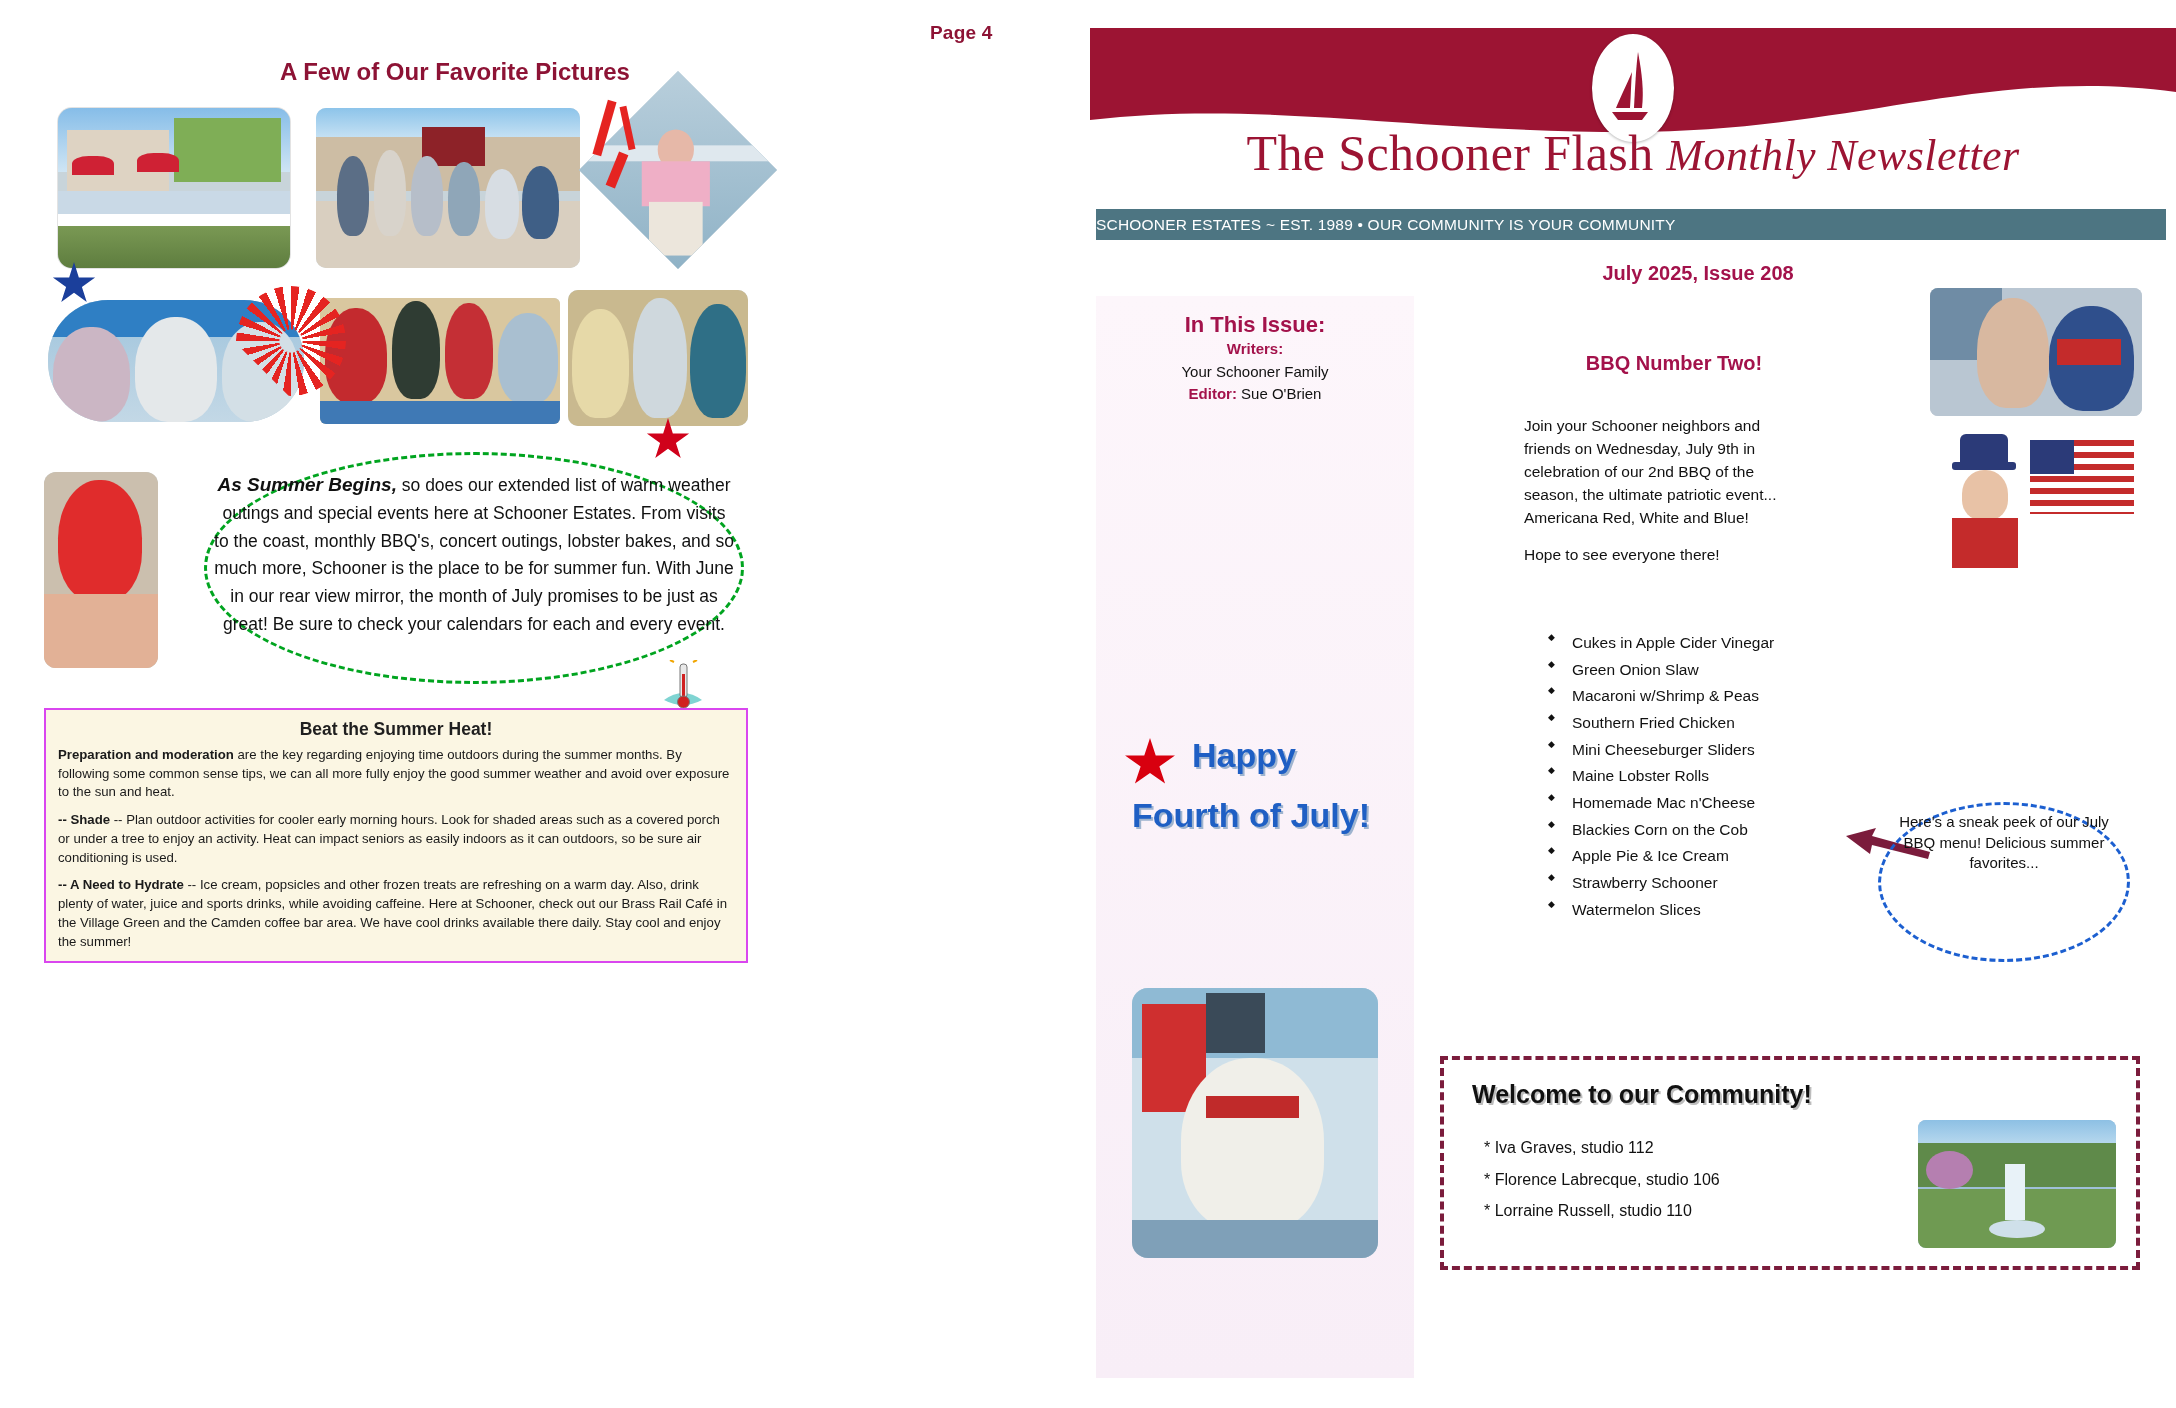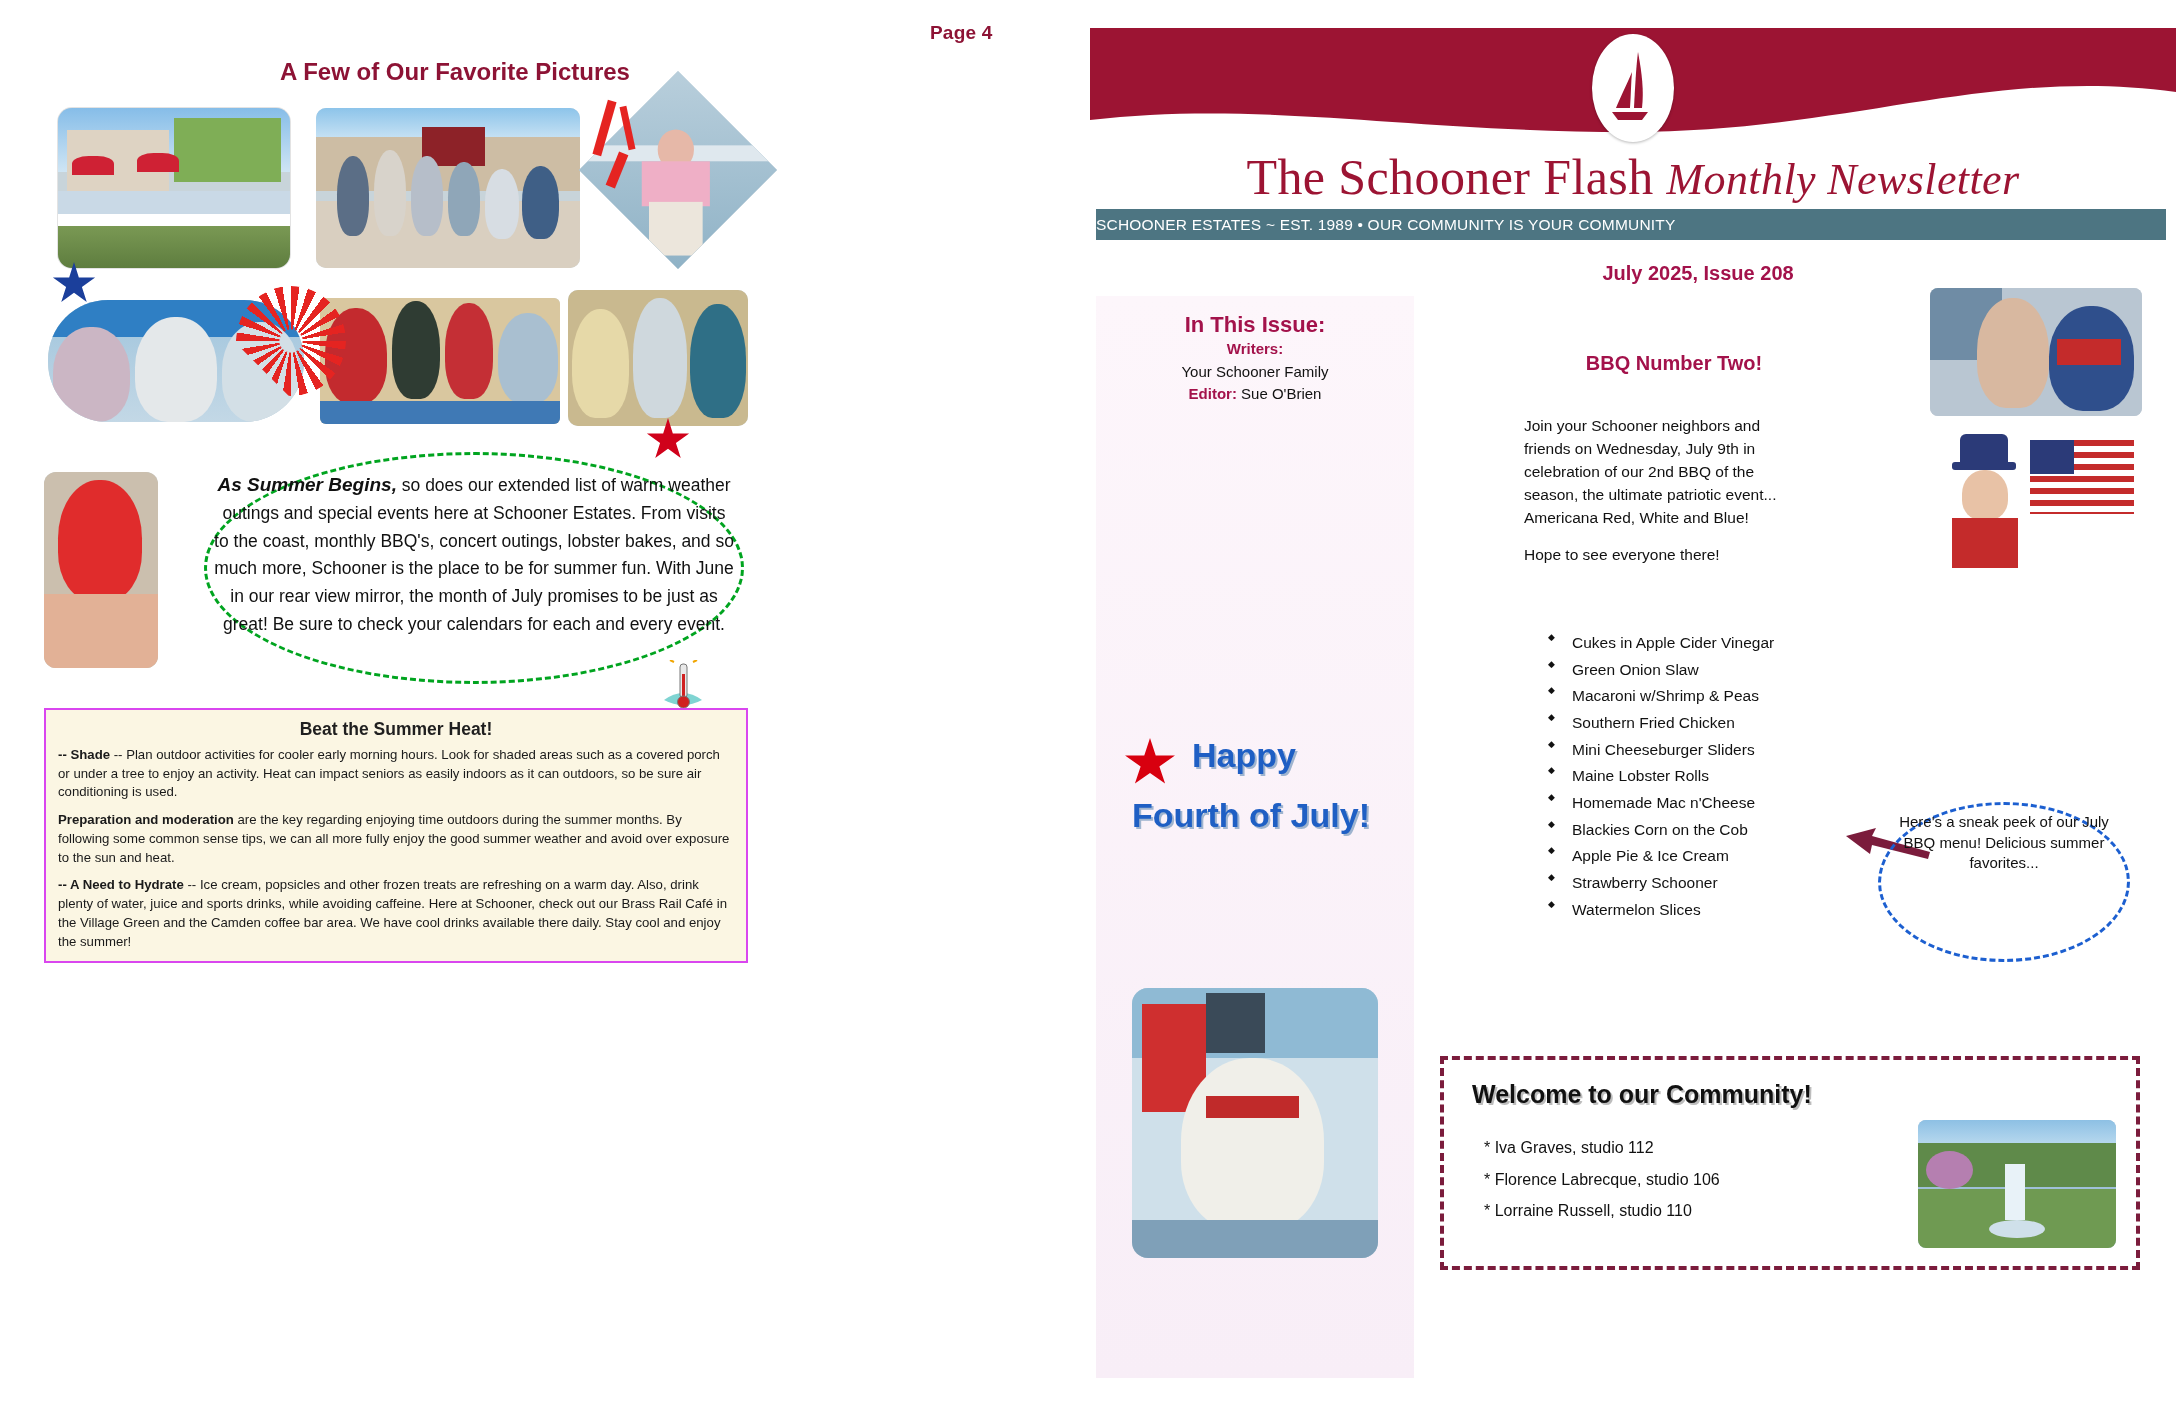"The Schooner Flash Monthly Newsletter" .mast-title { top: 148px -> 124px }
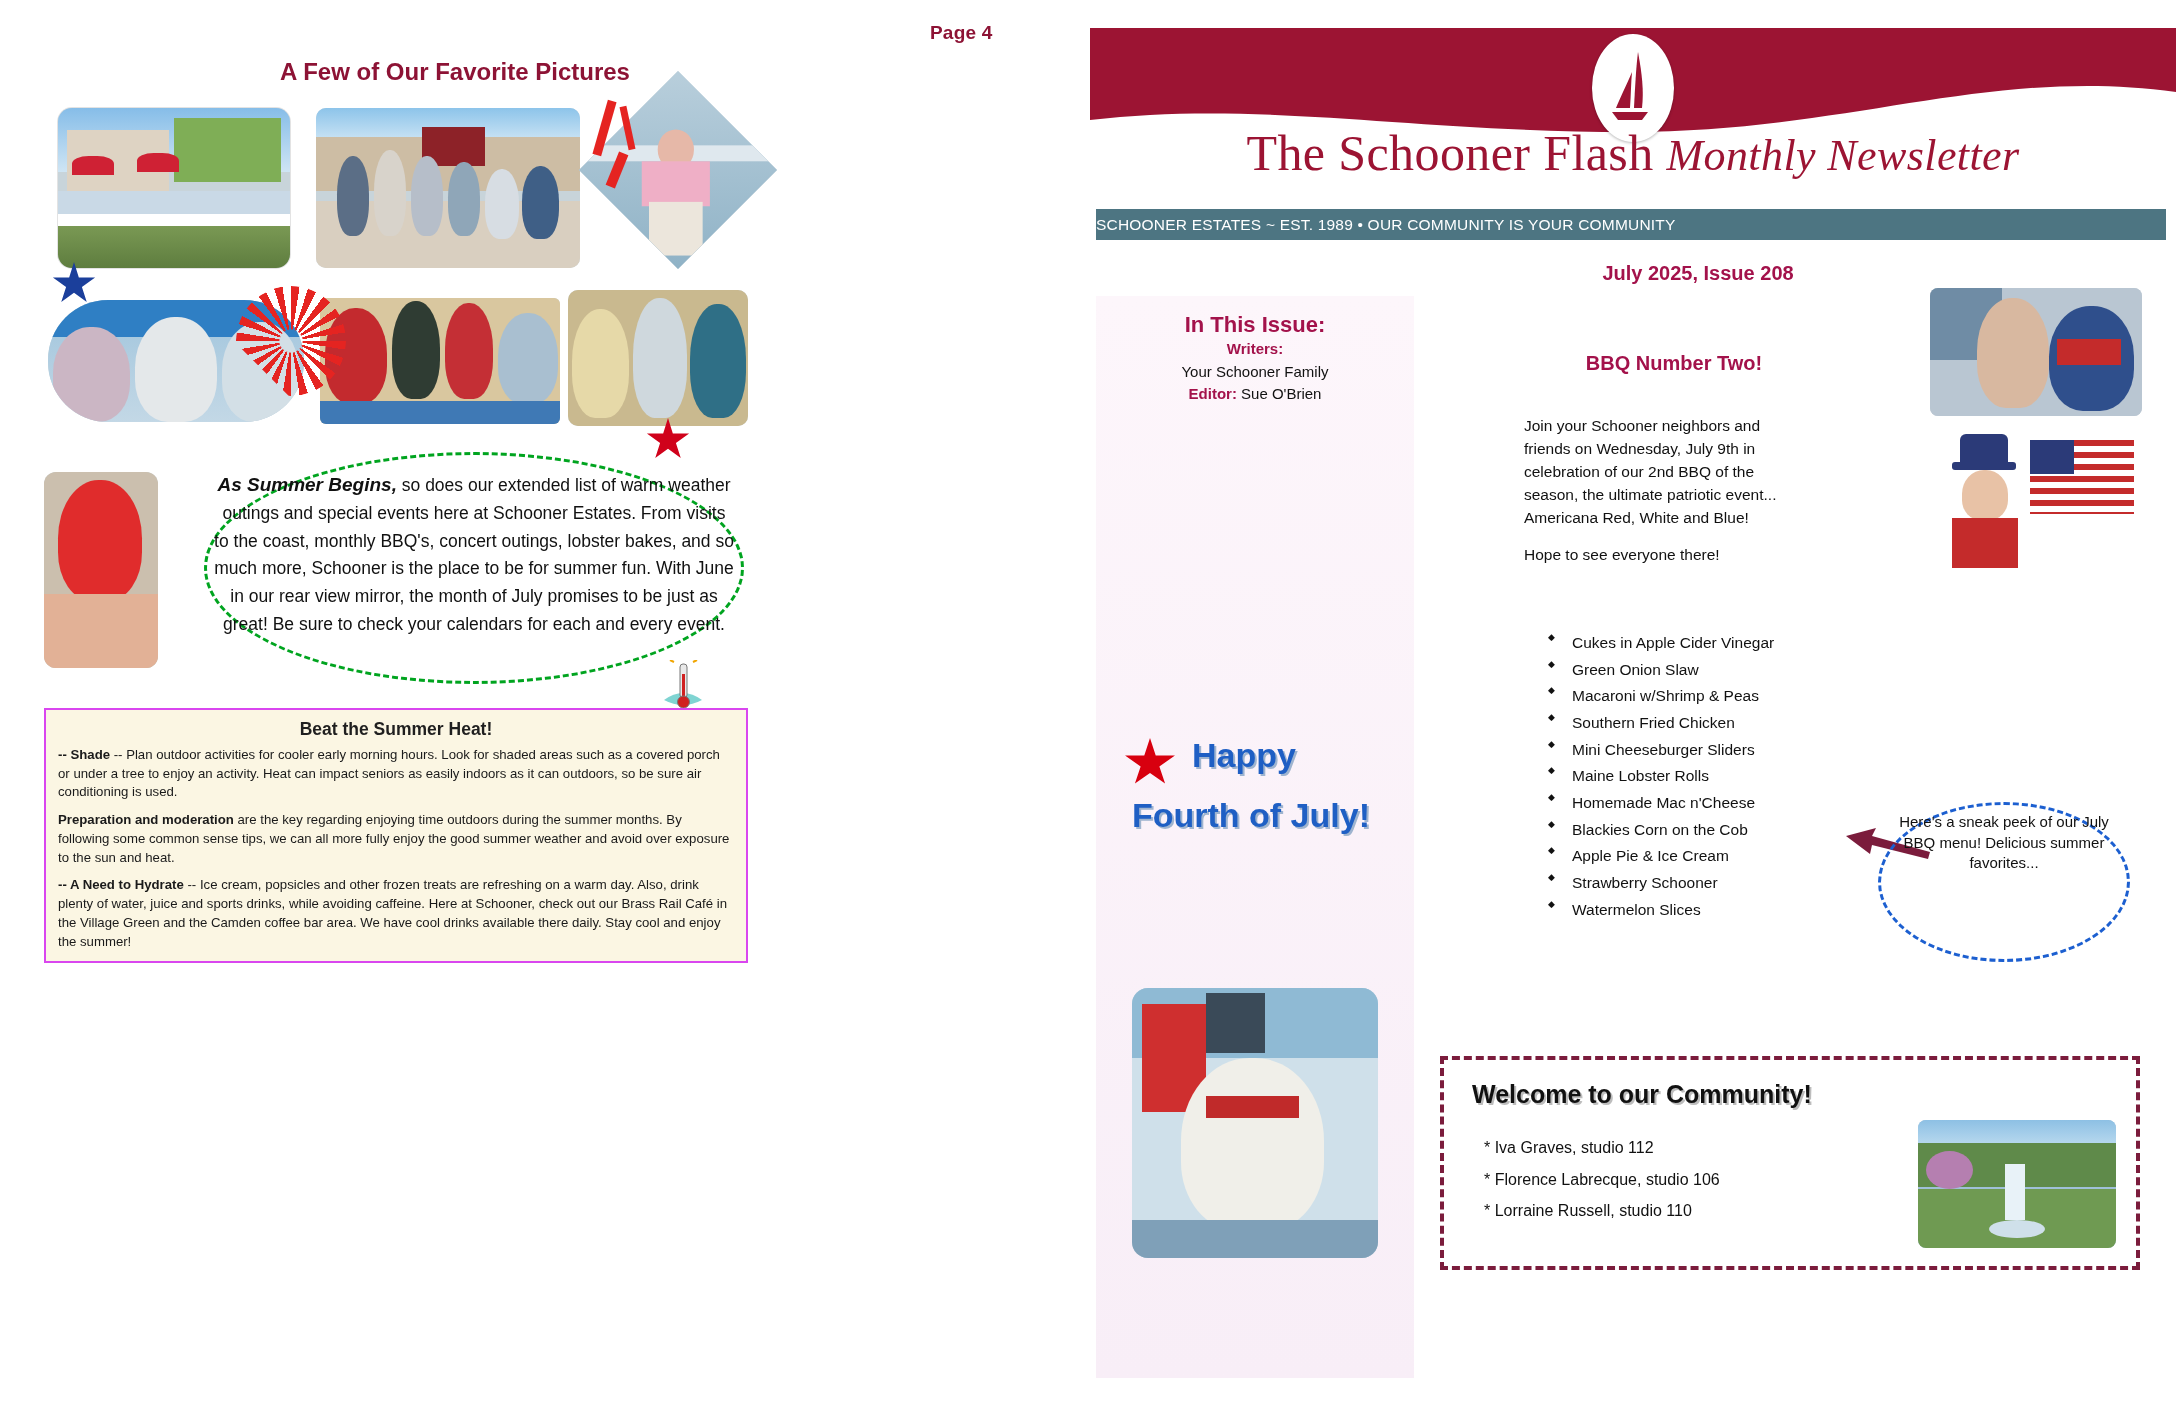"-- Shade -- Plan outdoor" p { order: before "Preparation and moderation are the" -> after "Preparation and moderation are the" }
